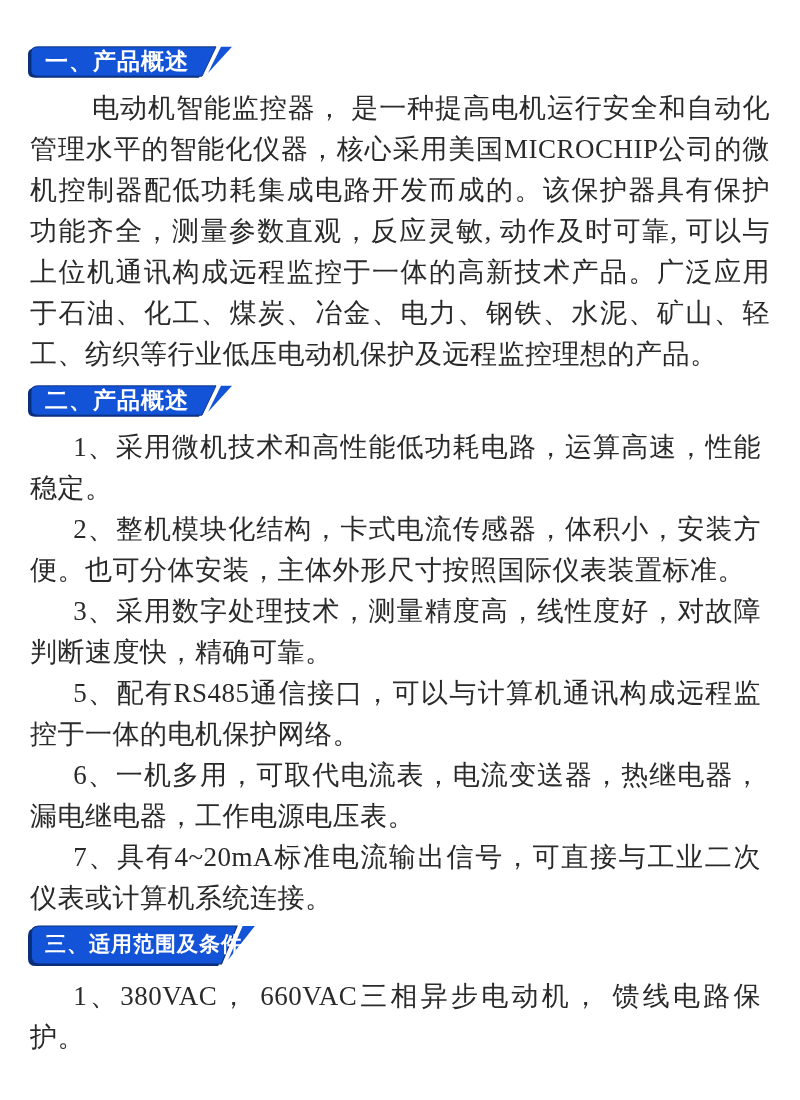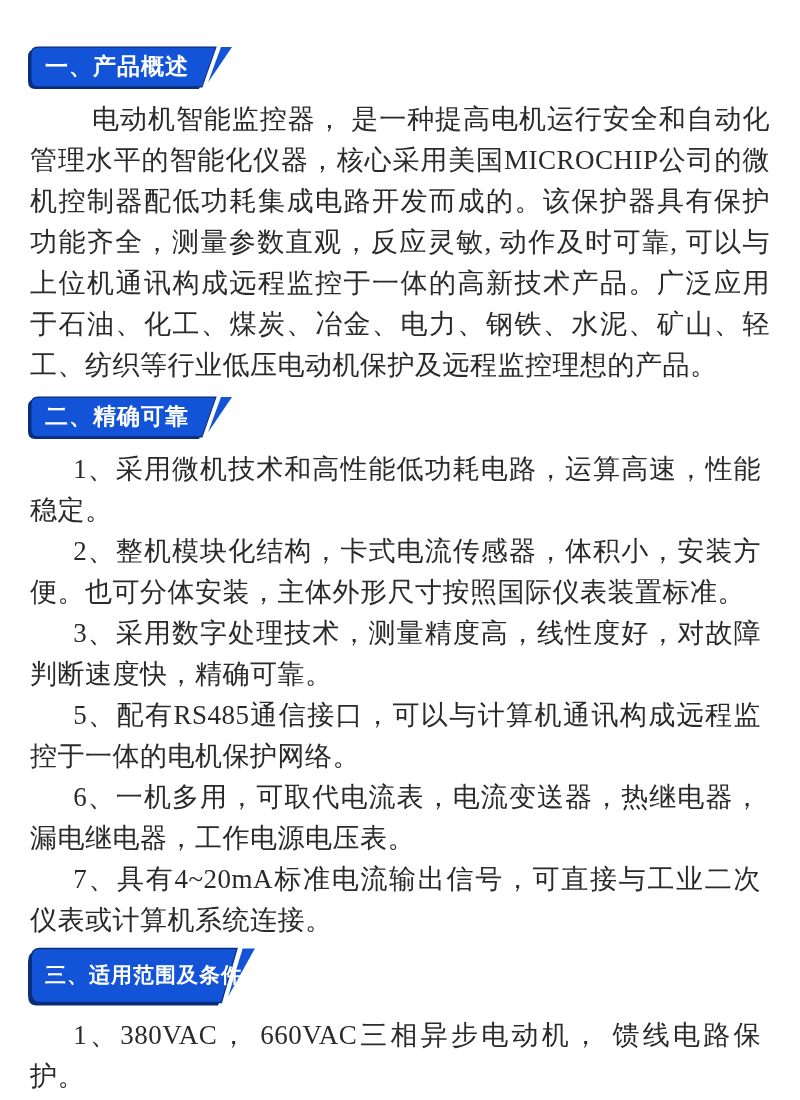"一、产品概述" .badge { height: 42px -> 31px }
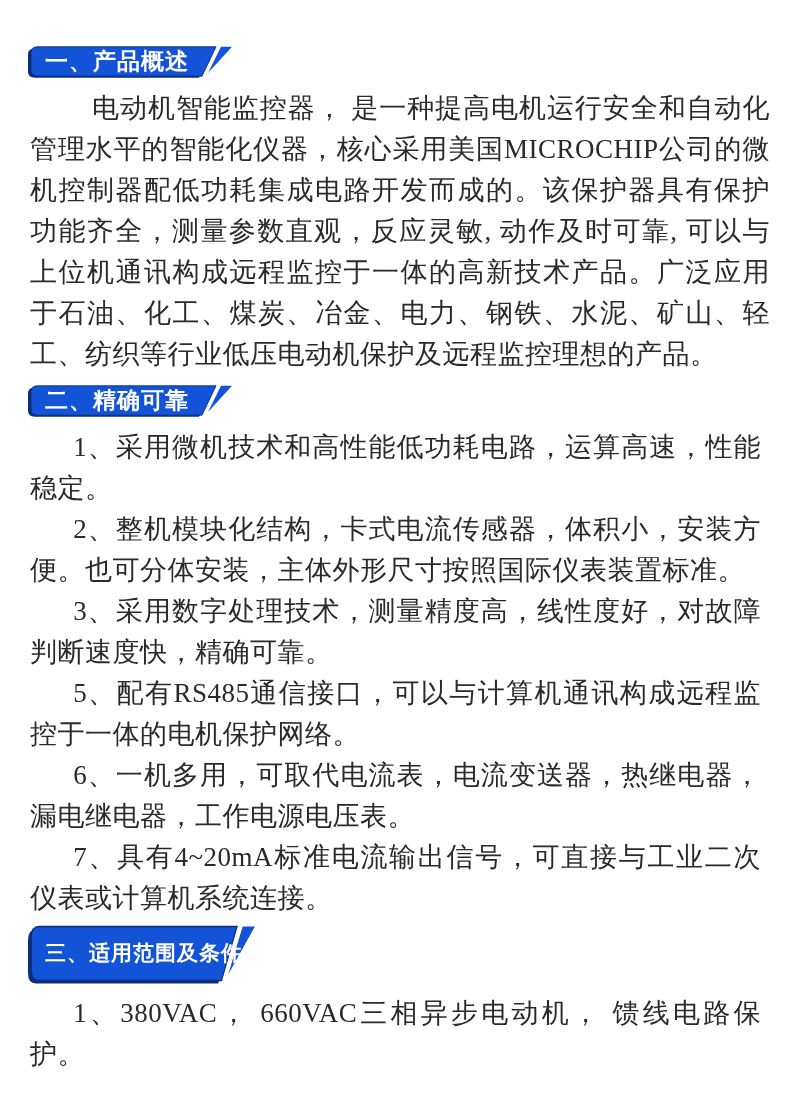"二、精确可靠" span.badge-label { text: 精确可靠 -> 产品概述 }
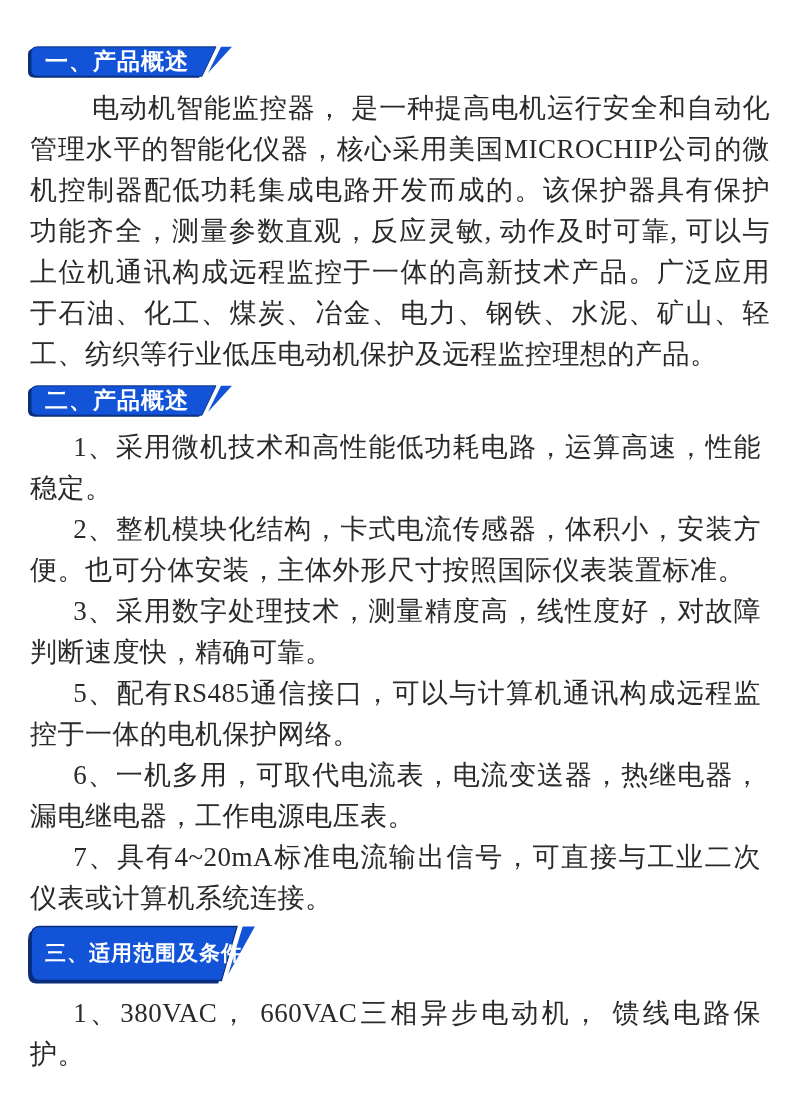"三、适用范围及条件" .badge.w3 { height: 57px -> 40px }
